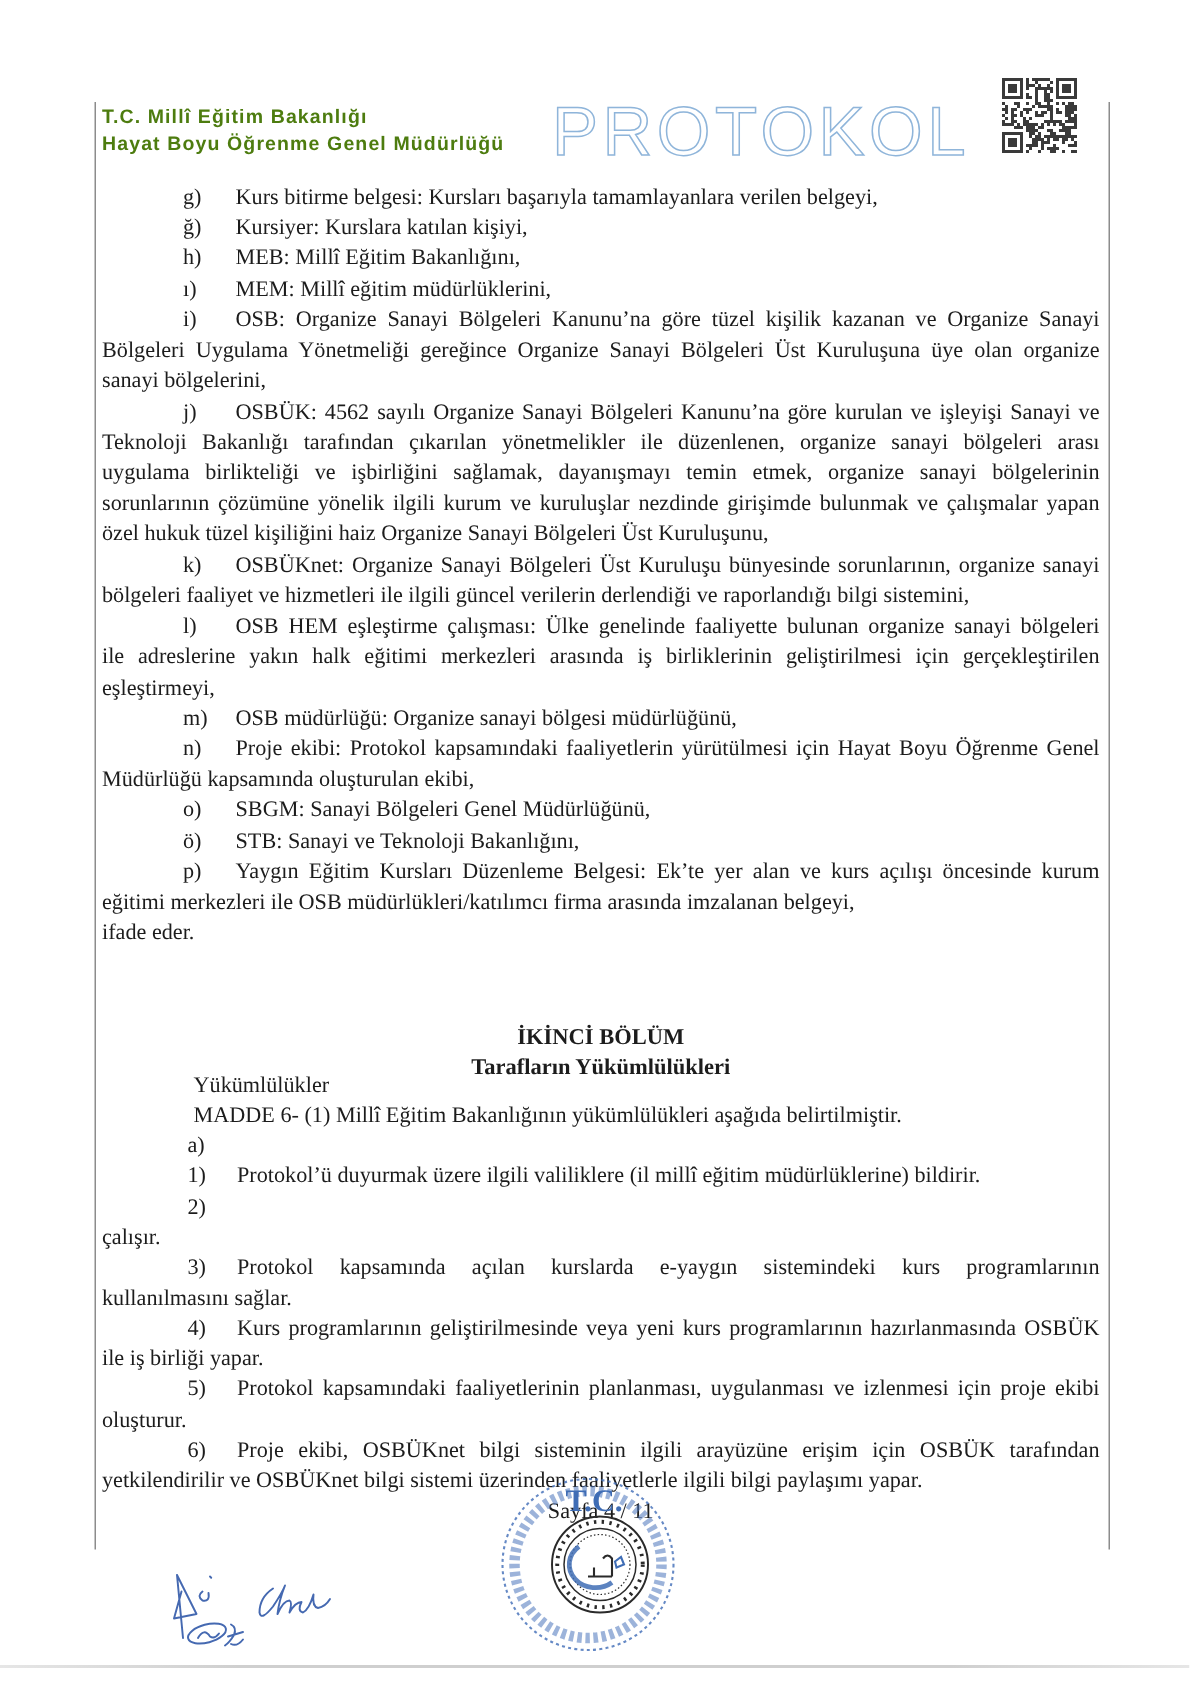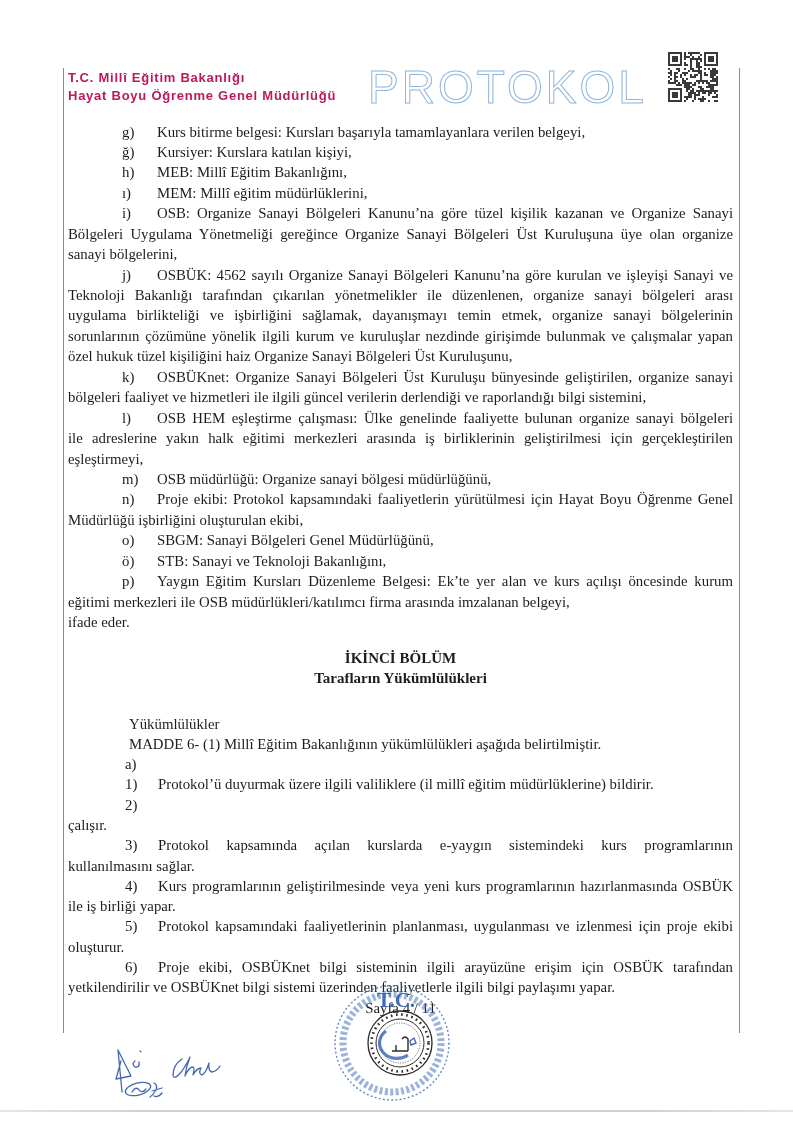"T.C. Millî Eğitim Bakanlığı" .hdr { color: #be185d -> #4d7c0f }
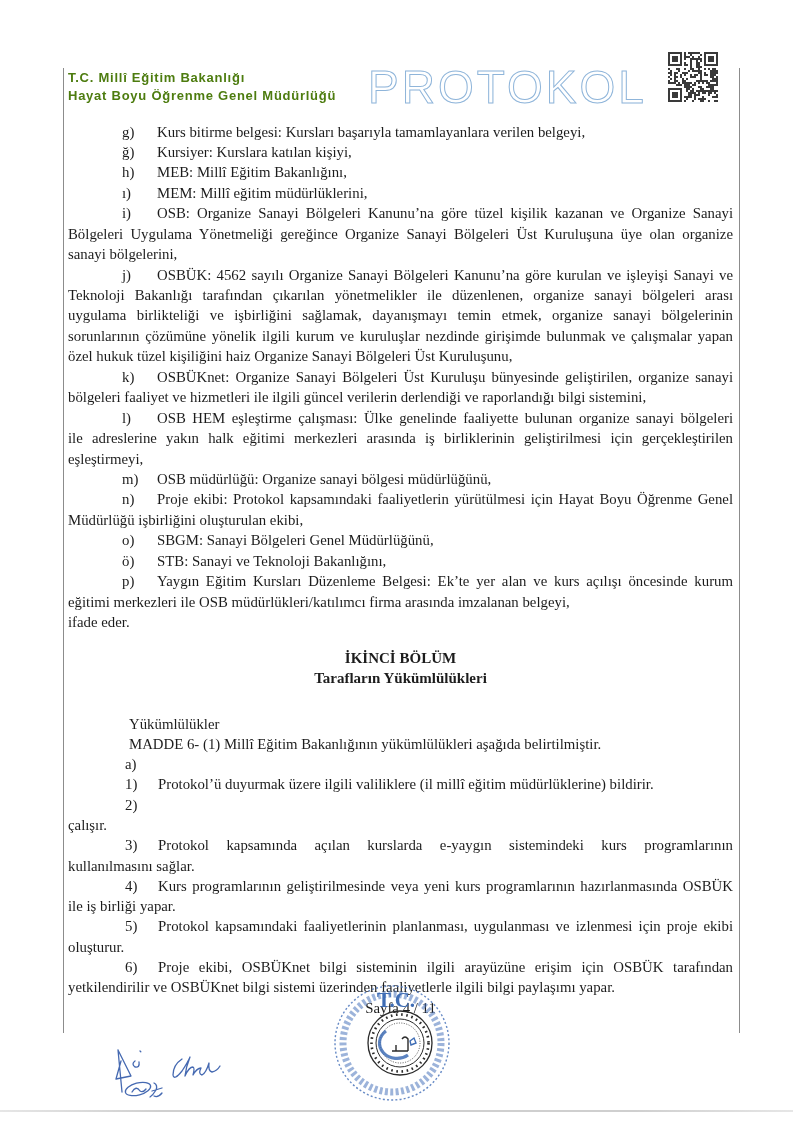"OSBÜKnet: Organize Sanayi Bölgeleri Üst" span.txt { text: geliştirilen -> sorunlarının }
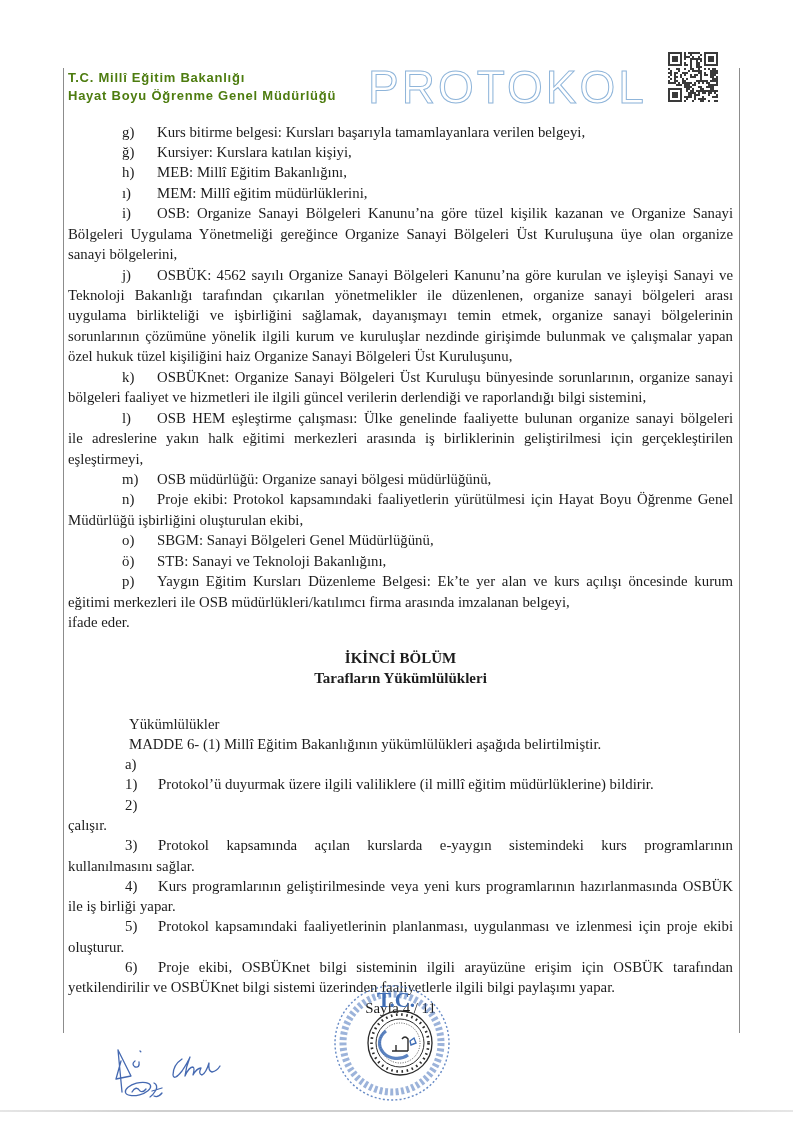"Müdürlüğü işbirliğini oluşturulan ekibi," div.line { text: işbirliğini -> kapsamında }
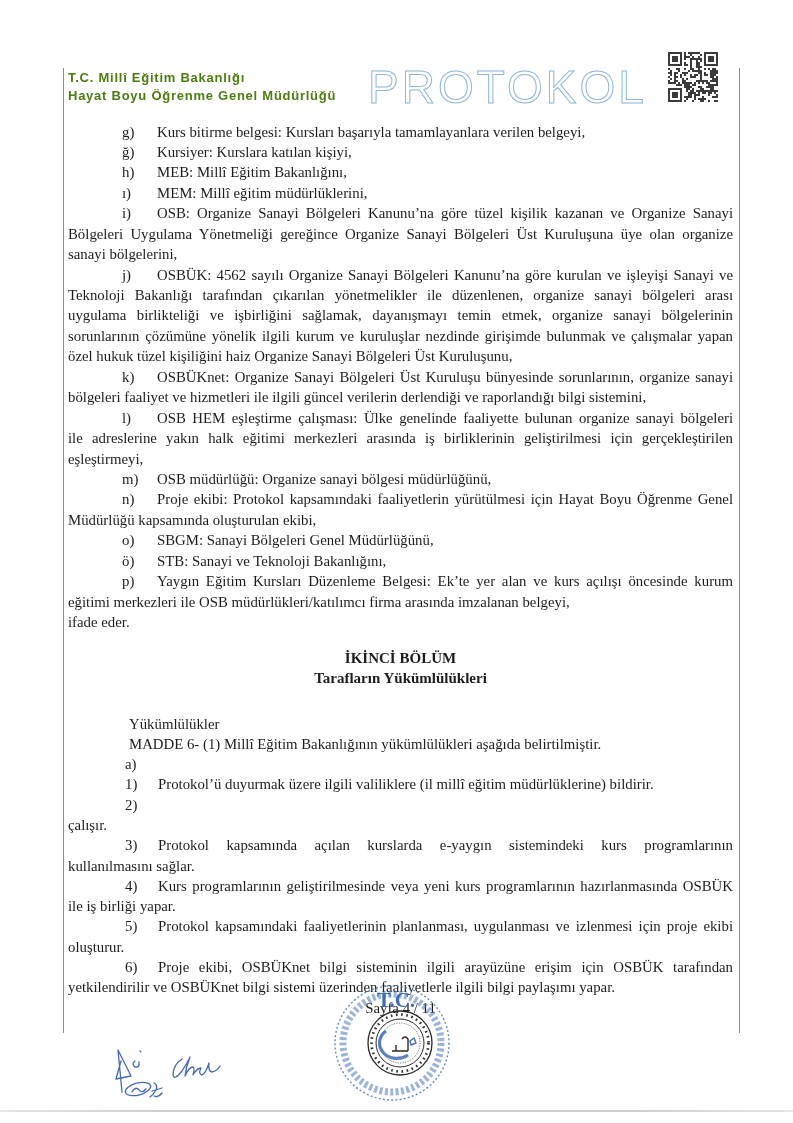"İKİNCİ BÖLÜM" .chapter { top: 649px -> 683px }
